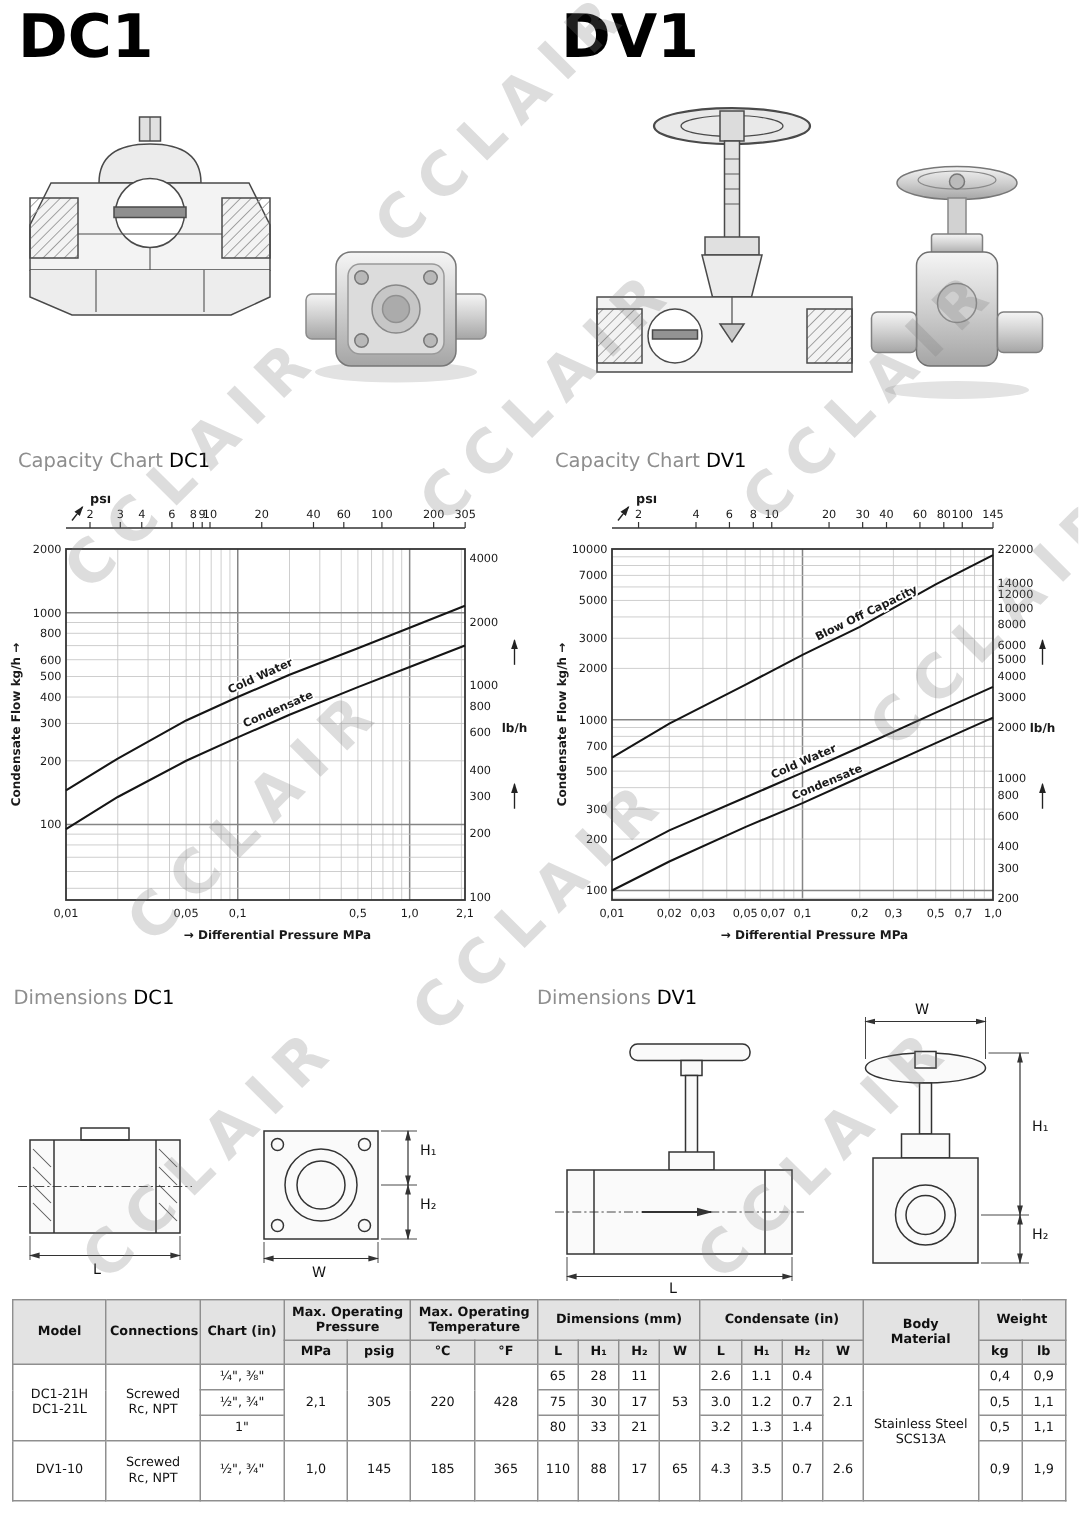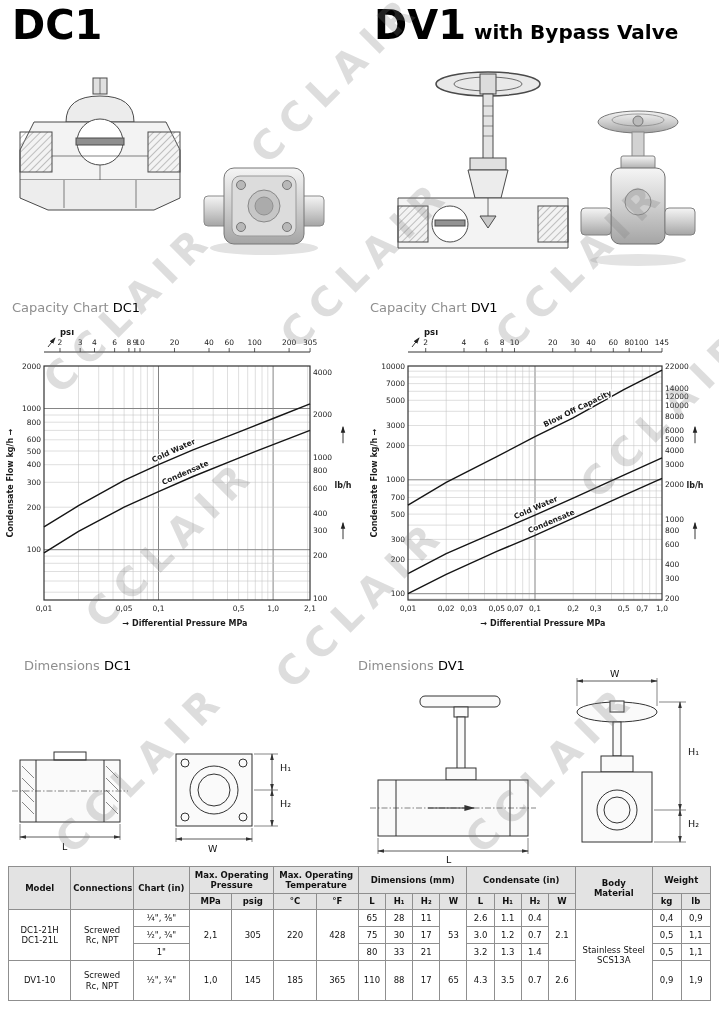"with Bypass Valve" span.subtitle { html: <span>with Bypass Valve</span> -> none }
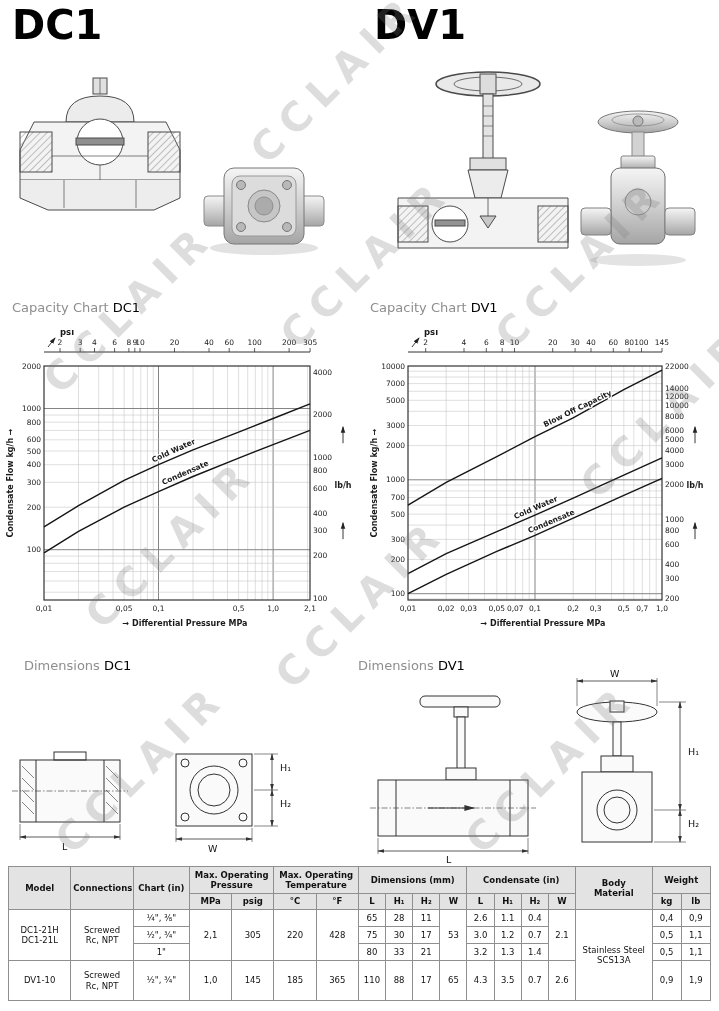"Dimensions DC1" div.sec-heading { left: 24px -> 9px }
